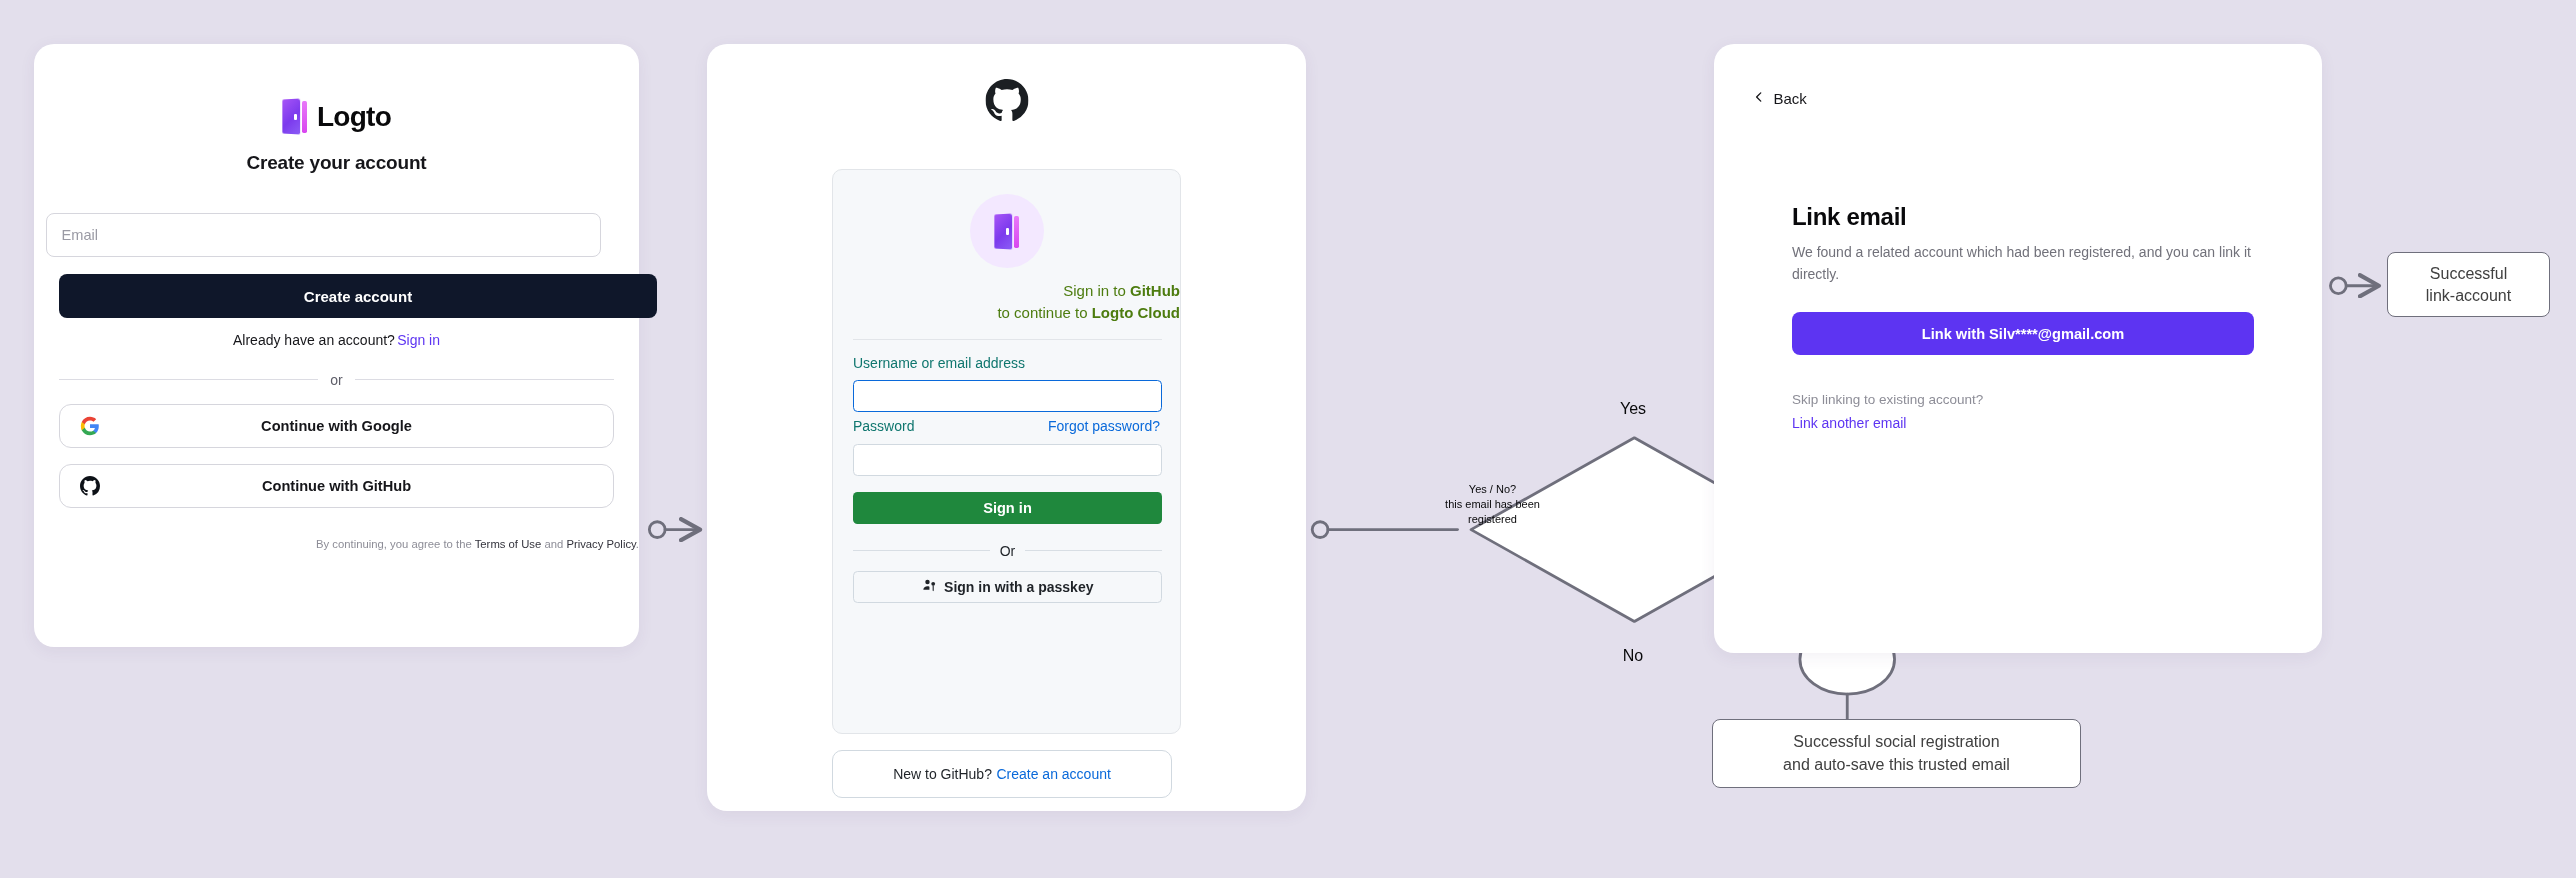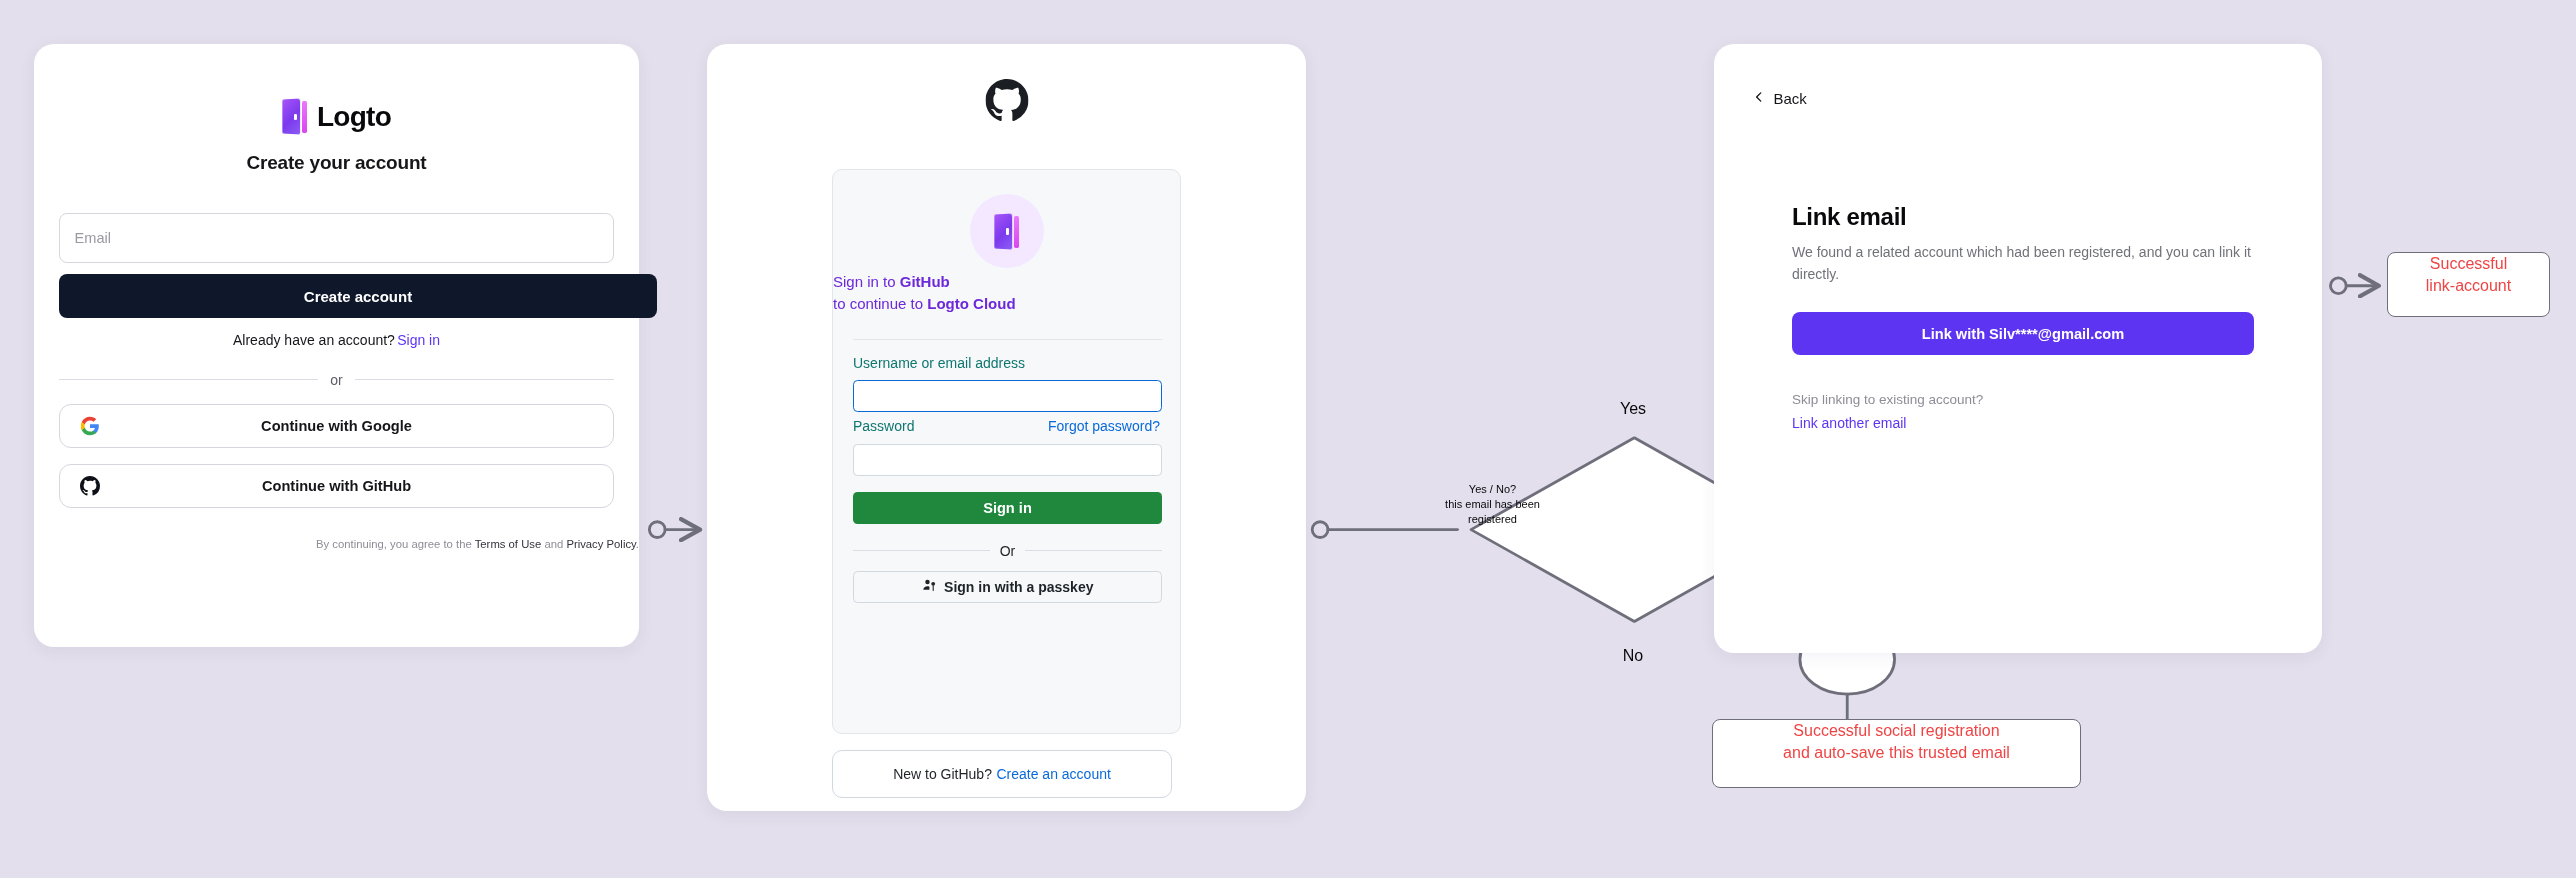"Email" .lg-field { height: 50px -> 44px; left: 25px -> 12px }
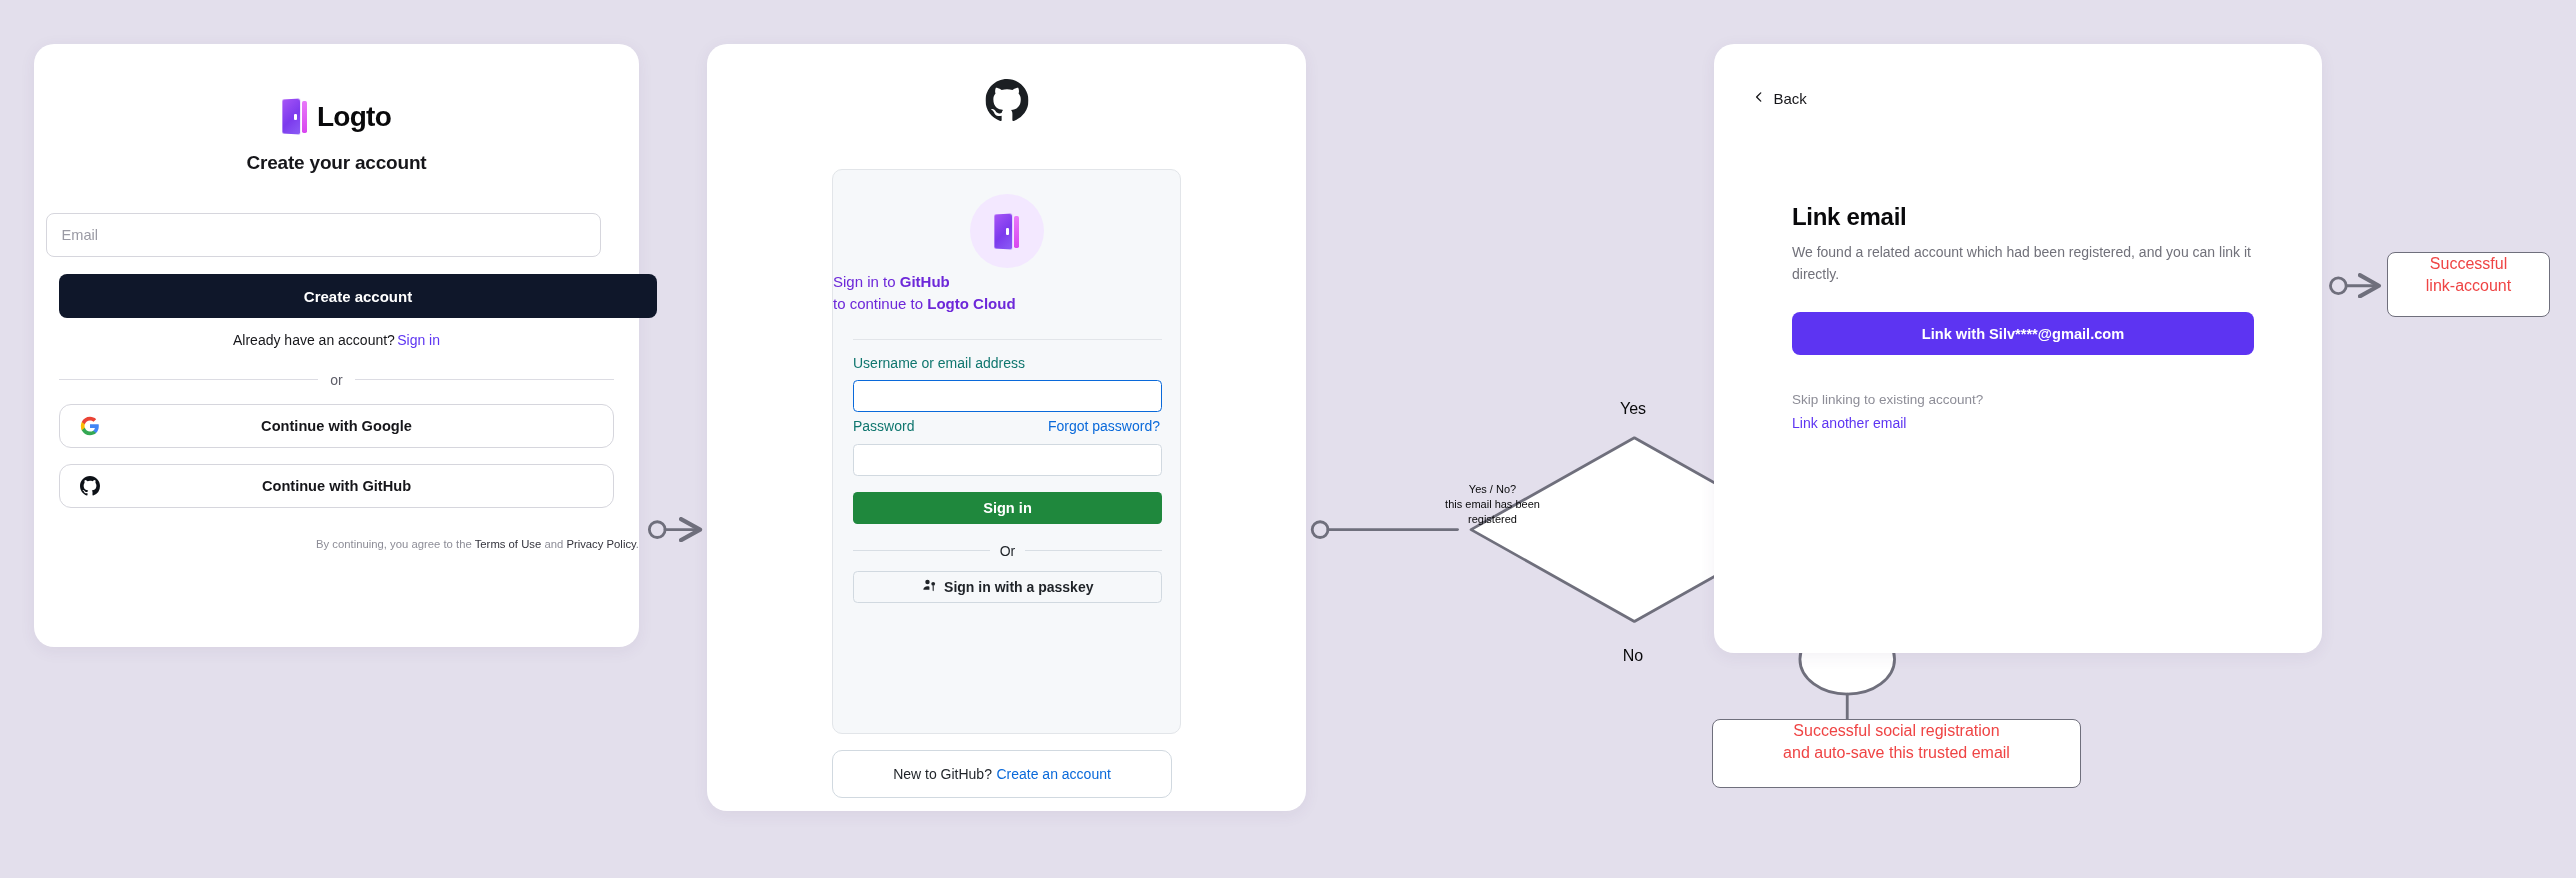"Successful" .flow-box { align-items: flex-start -> center; color: #ef4444 -> #404040 }
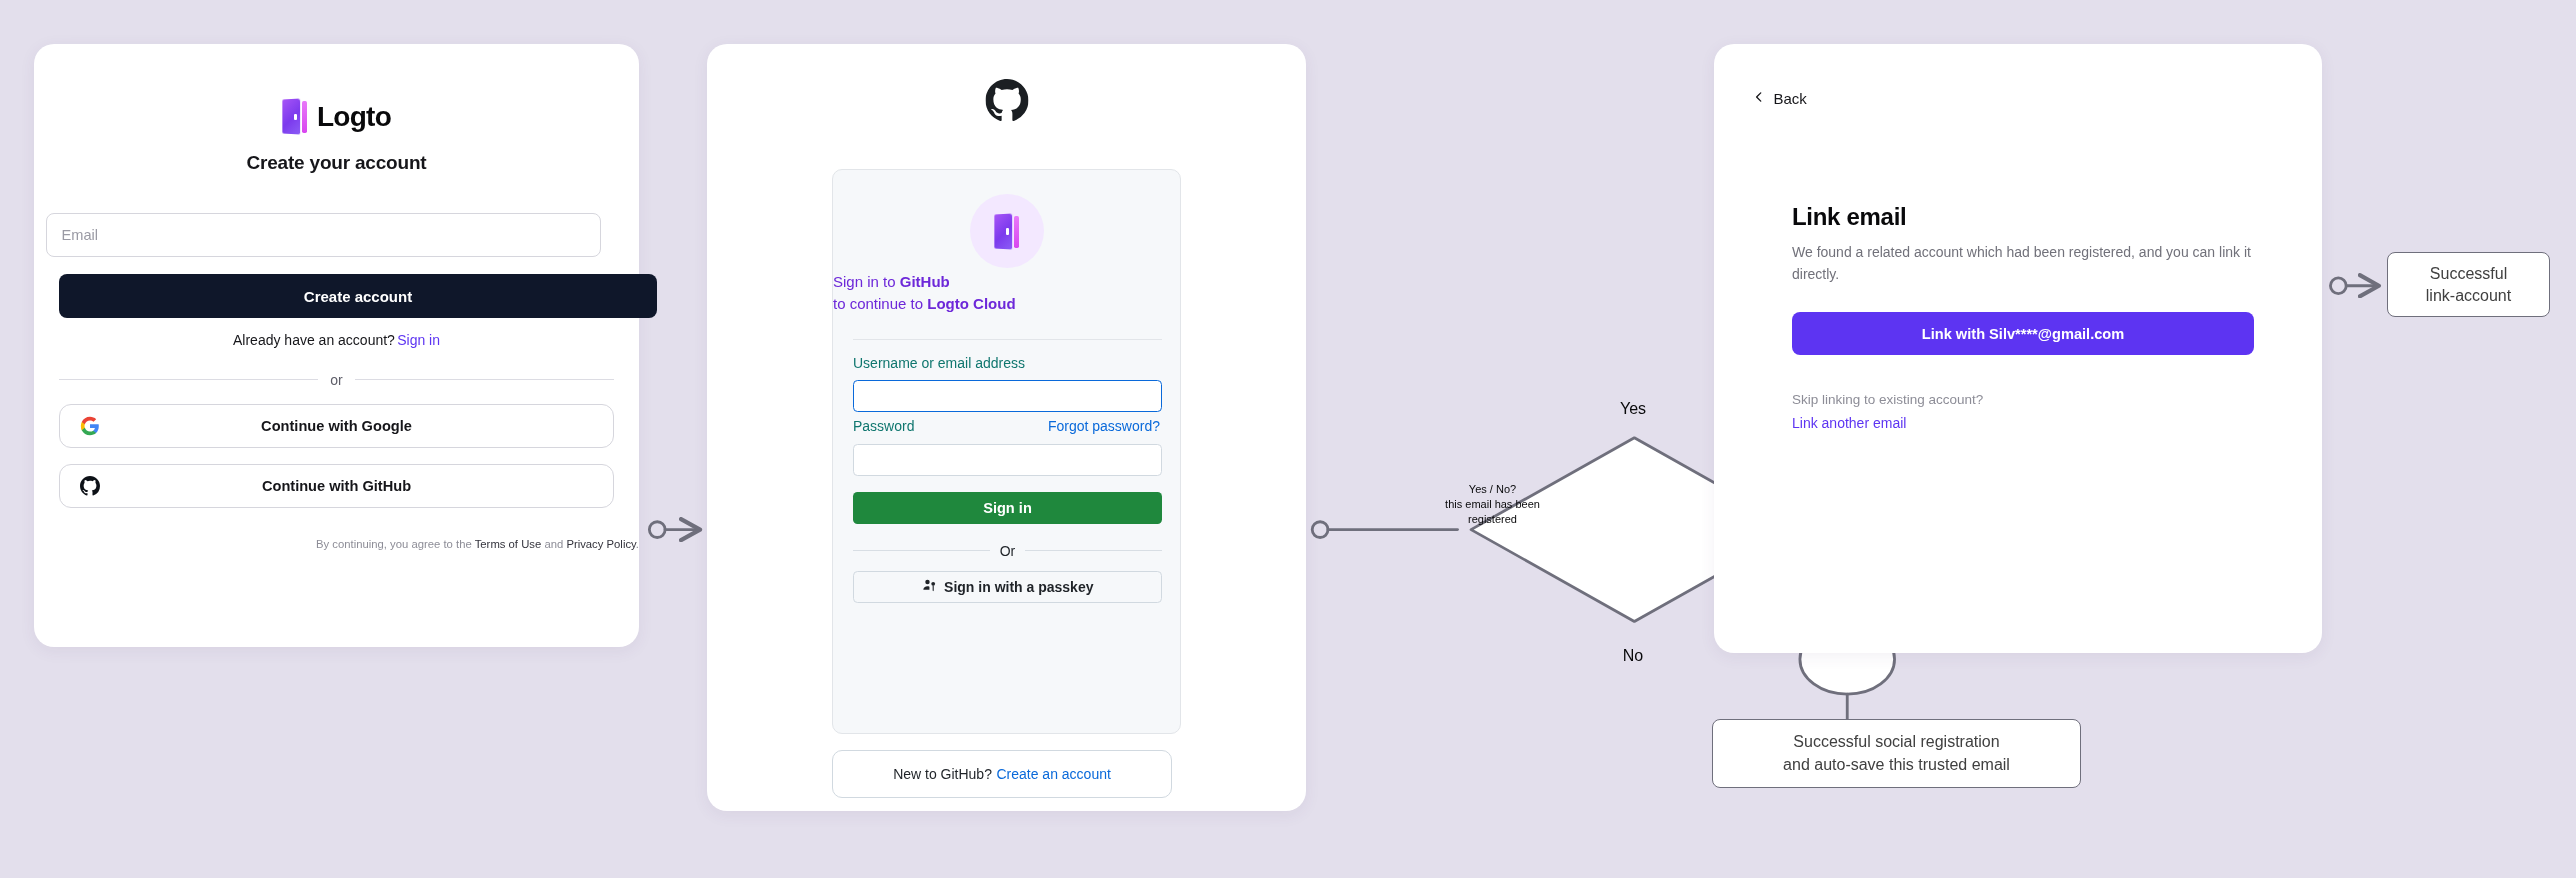"Sign in to GitHub" #gh-headline { color: #6d28d9 -> #4d7c0f; text-align: left -> right; top: 101px -> 110px }
